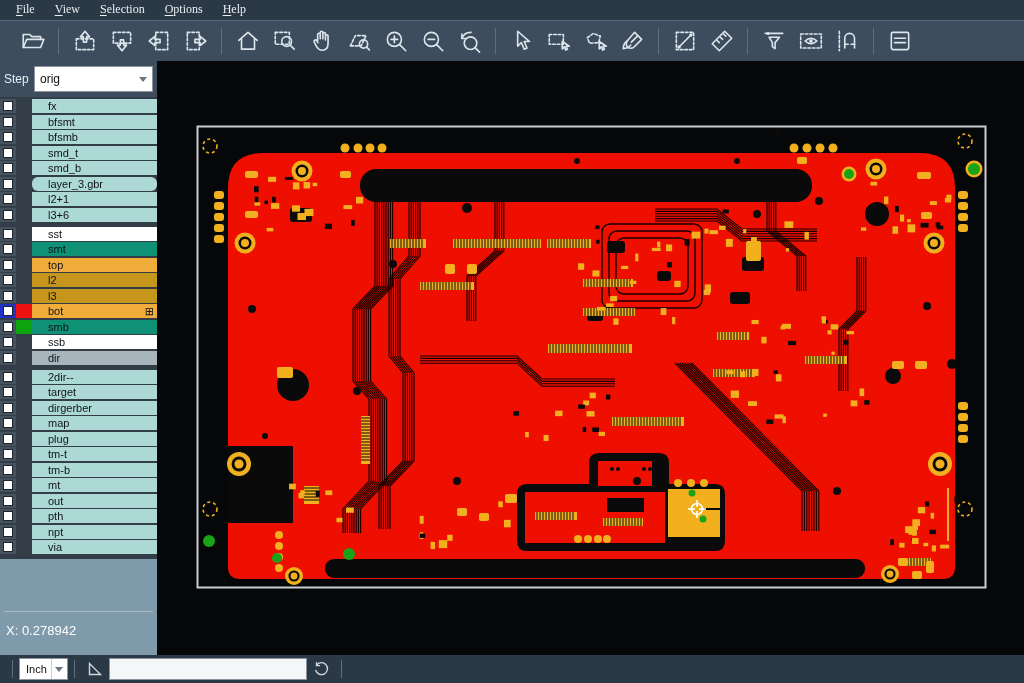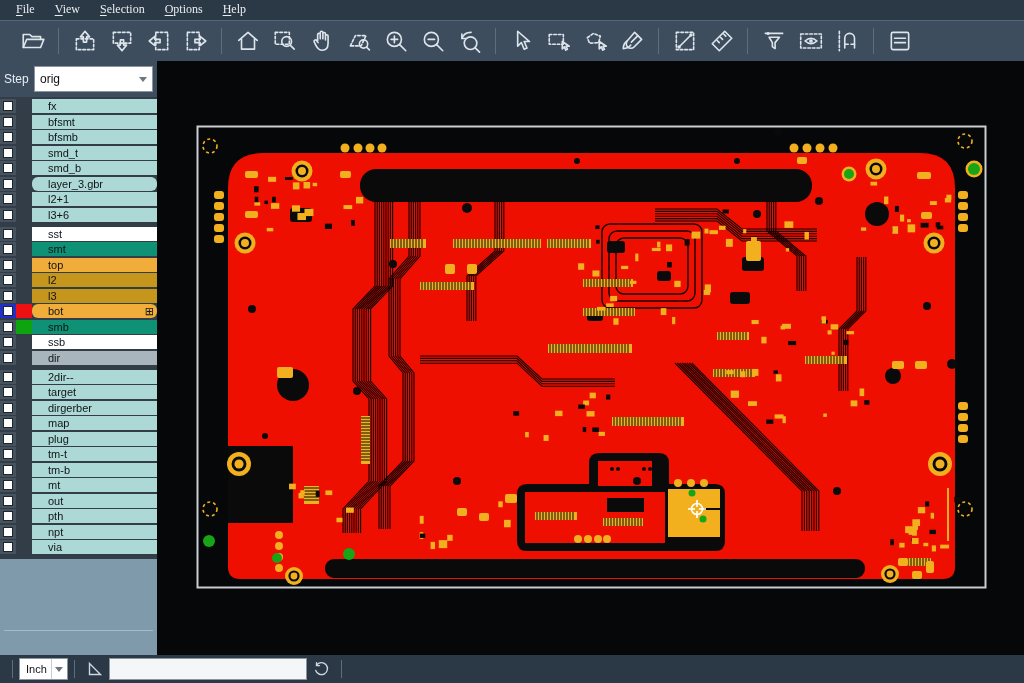"bot" div.lcell { border-radius: 6px -> none }
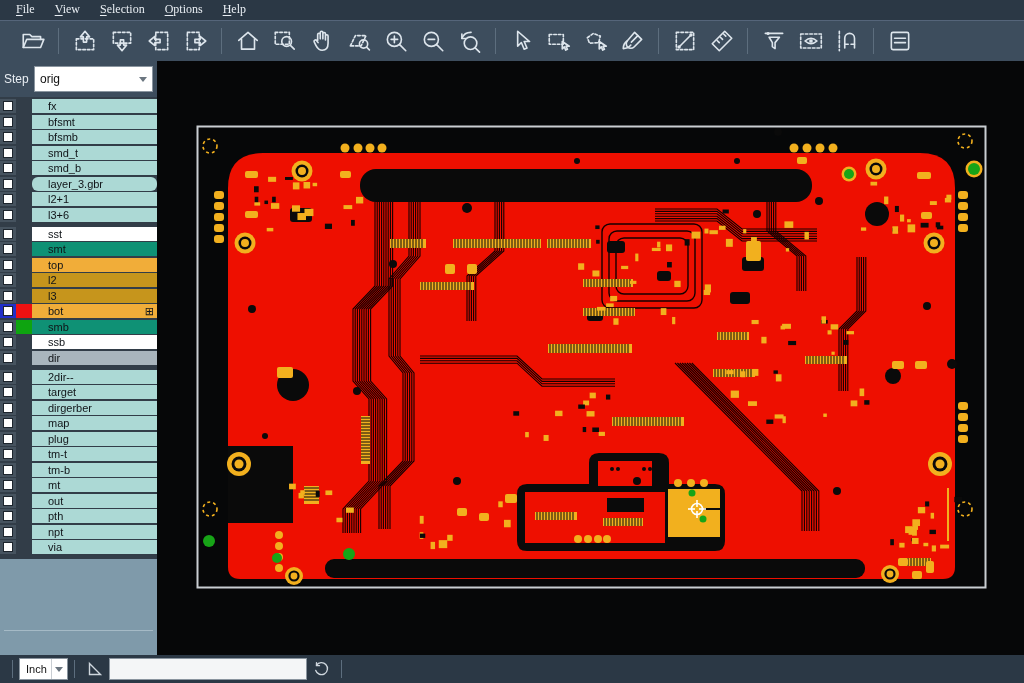"X: 0.278942" div.coord { html: none -> <div>X: 0.278942</div> }
